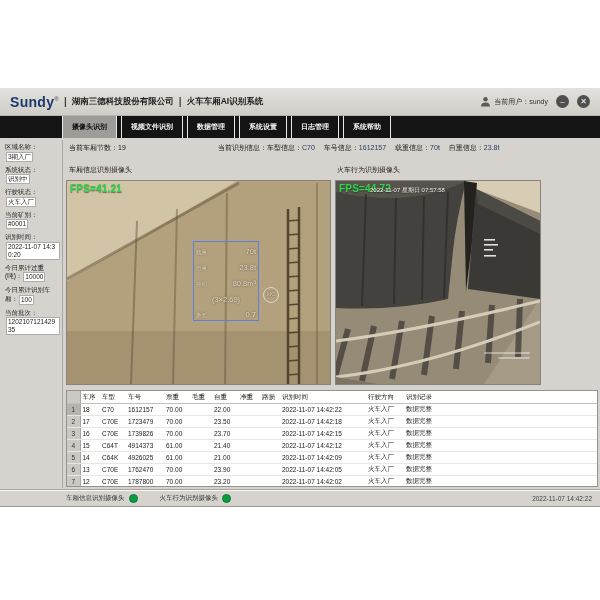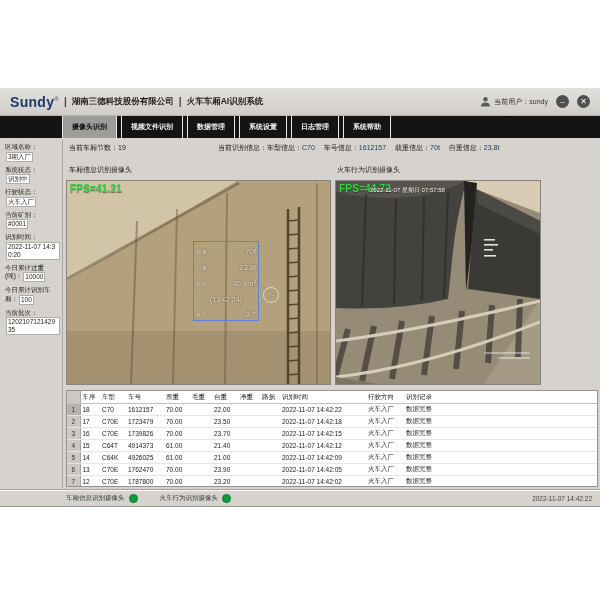"(13×2.24)" span.mv { text: 13×2.24 -> 3×2.69 }
